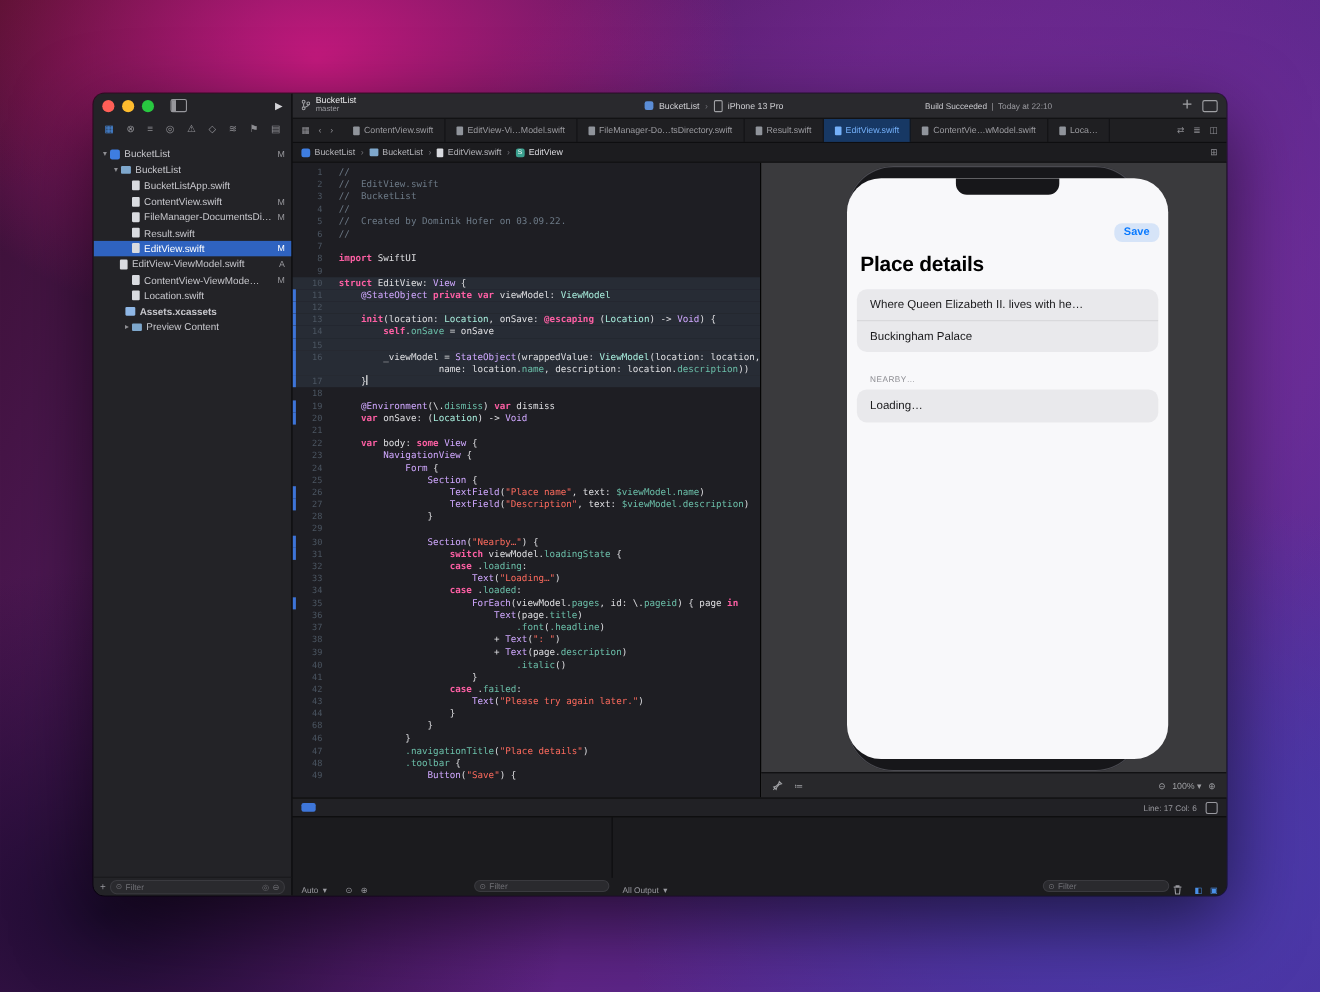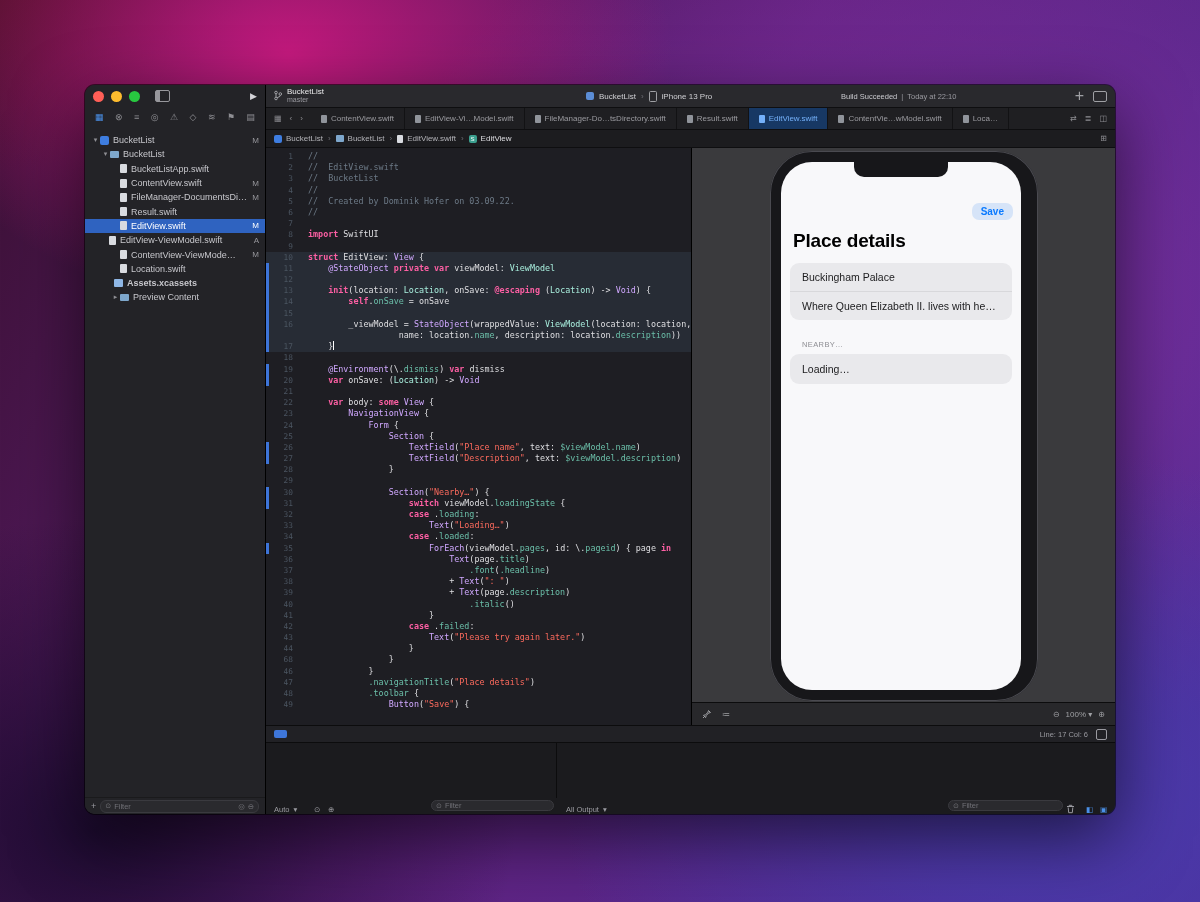"Save" .screen { left: 11px -> 0; width: 240px -> 292px }
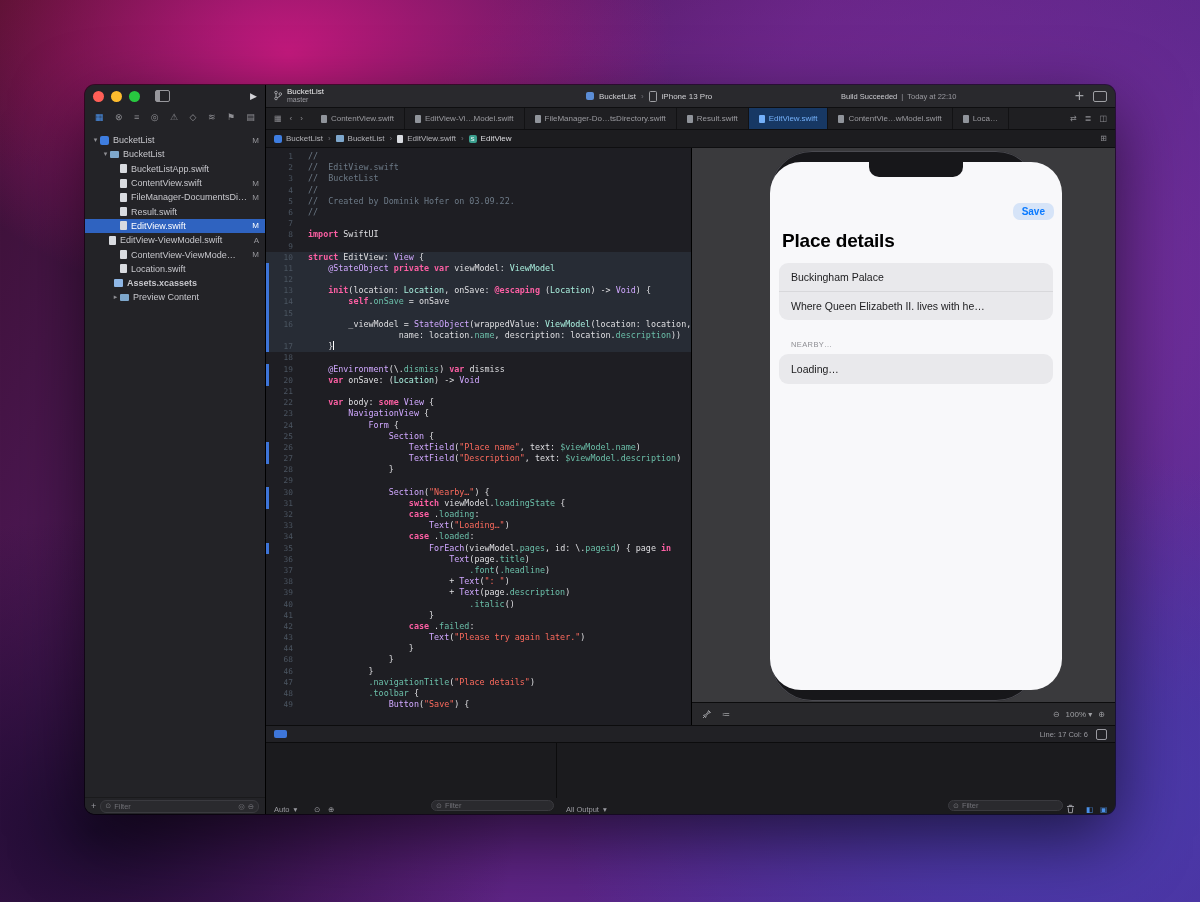"Buckingham Palace" div.frow { order: before "Where Queen Elizabeth II. lives" -> after "Where Queen Elizabeth II. lives" }
